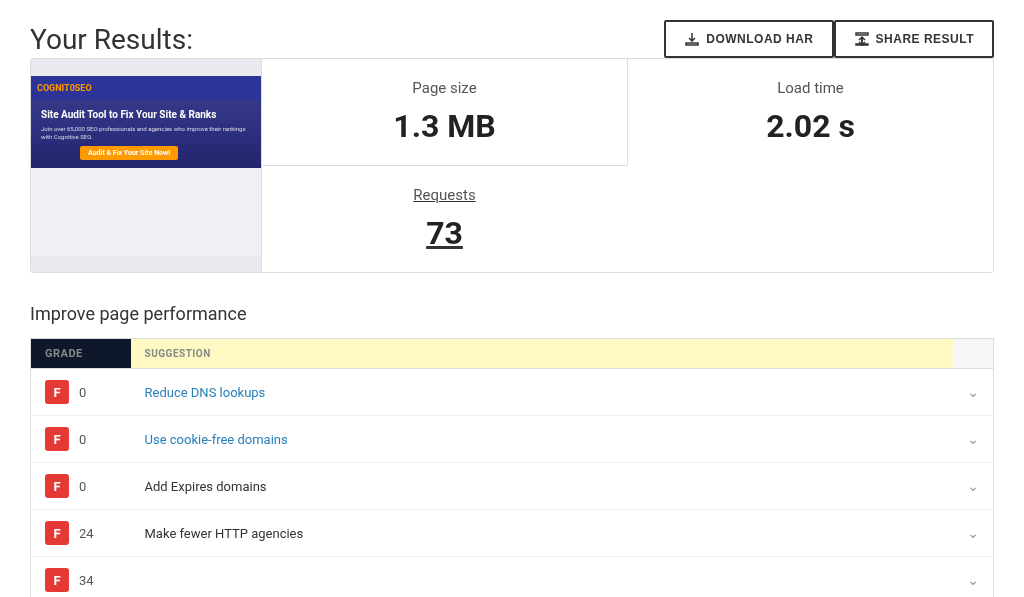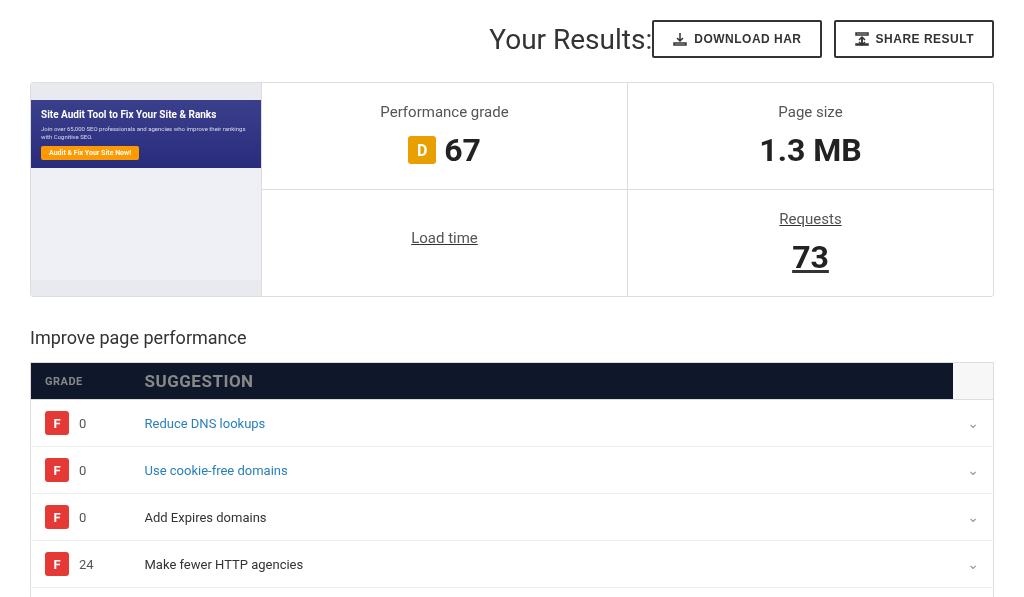"Your Results:" .header-row { justify-content: flex-end -> space-between; margin-bottom: 24px -> none }
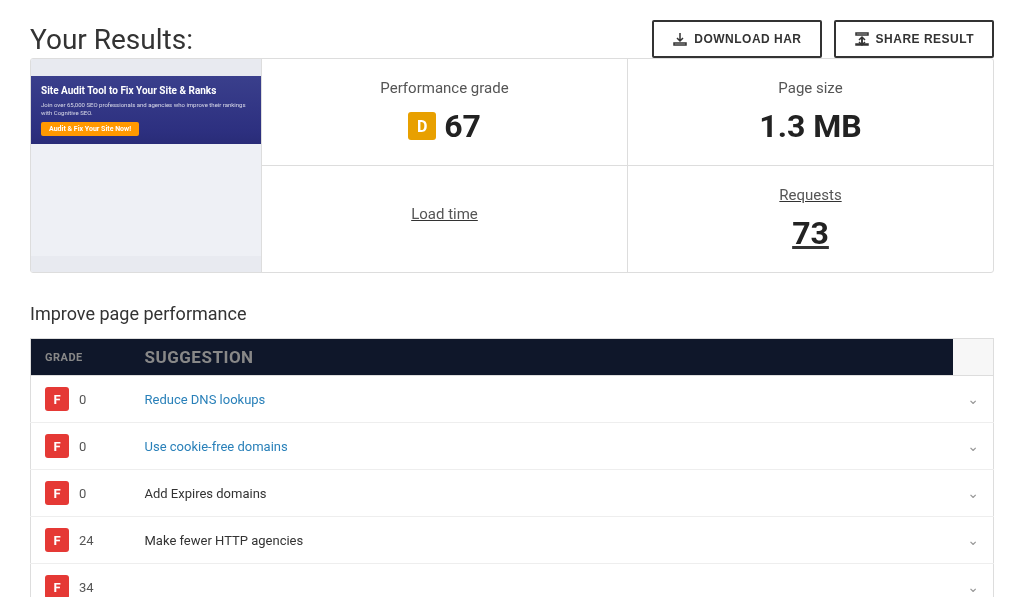"DOWNLOAD HAR" .header-buttons { gap: 12px -> 0 }
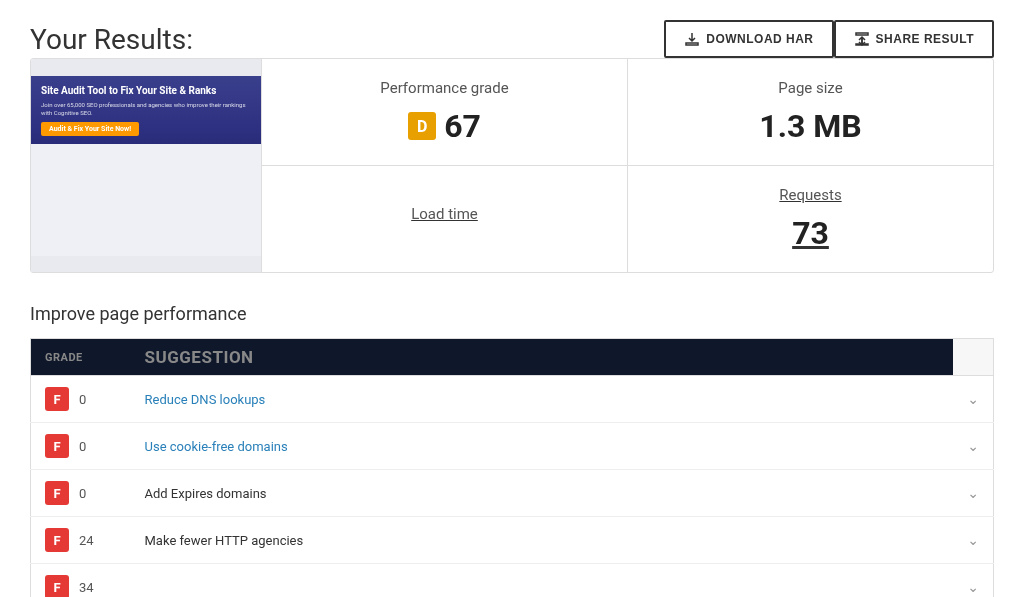"COGNIT0SEO" div.screenshot-top-bar { html: none -> <div> <span>COGNIT0SEO</span> </div> }
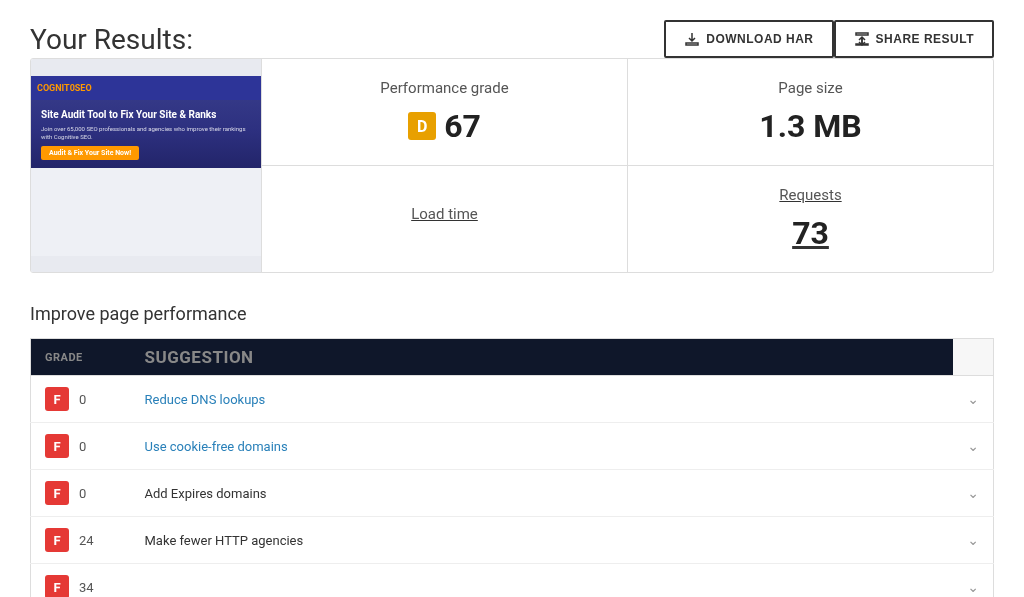"Performance grade" div.stat-card { html: <div> <div>Performance grade</div> <div> <span>D</span> <span>67</span> </div> </div> -> none }
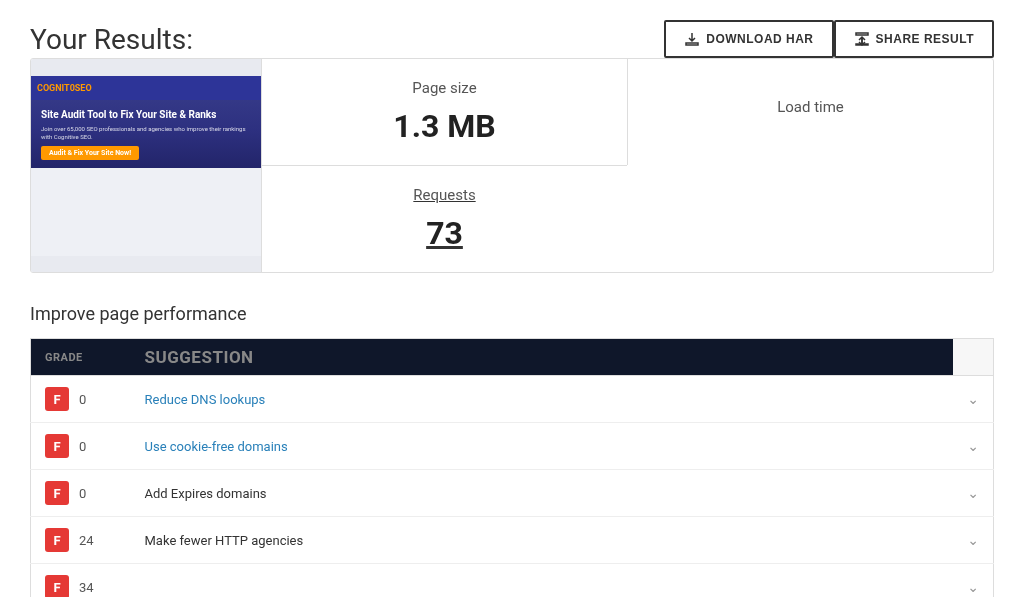"2.02 s" div.stat-value { html: none -> <div>2.02 s</div> }
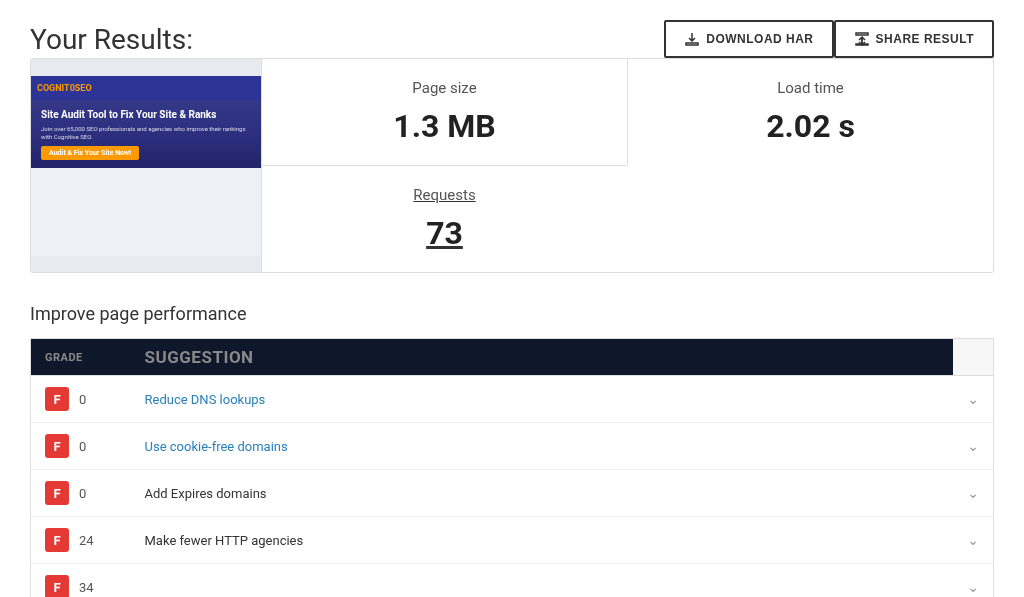"Audit & Fix Your Site" .screenshot-cta { margin-left: none -> 39px }
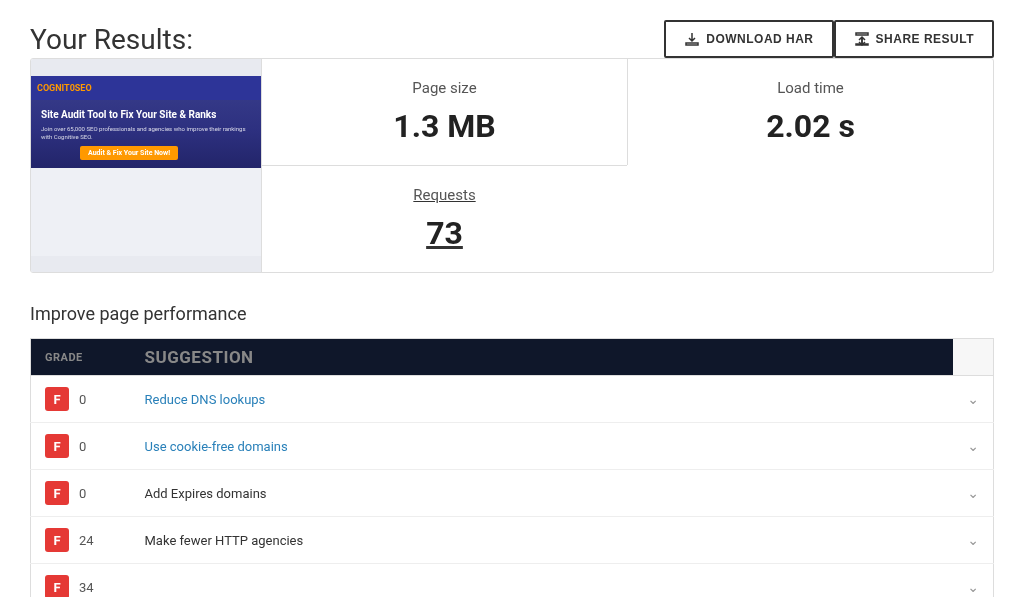"SUGGESTION" th { background: #0f172a -> #fef9c3; font-size: 17px -> 10px }
